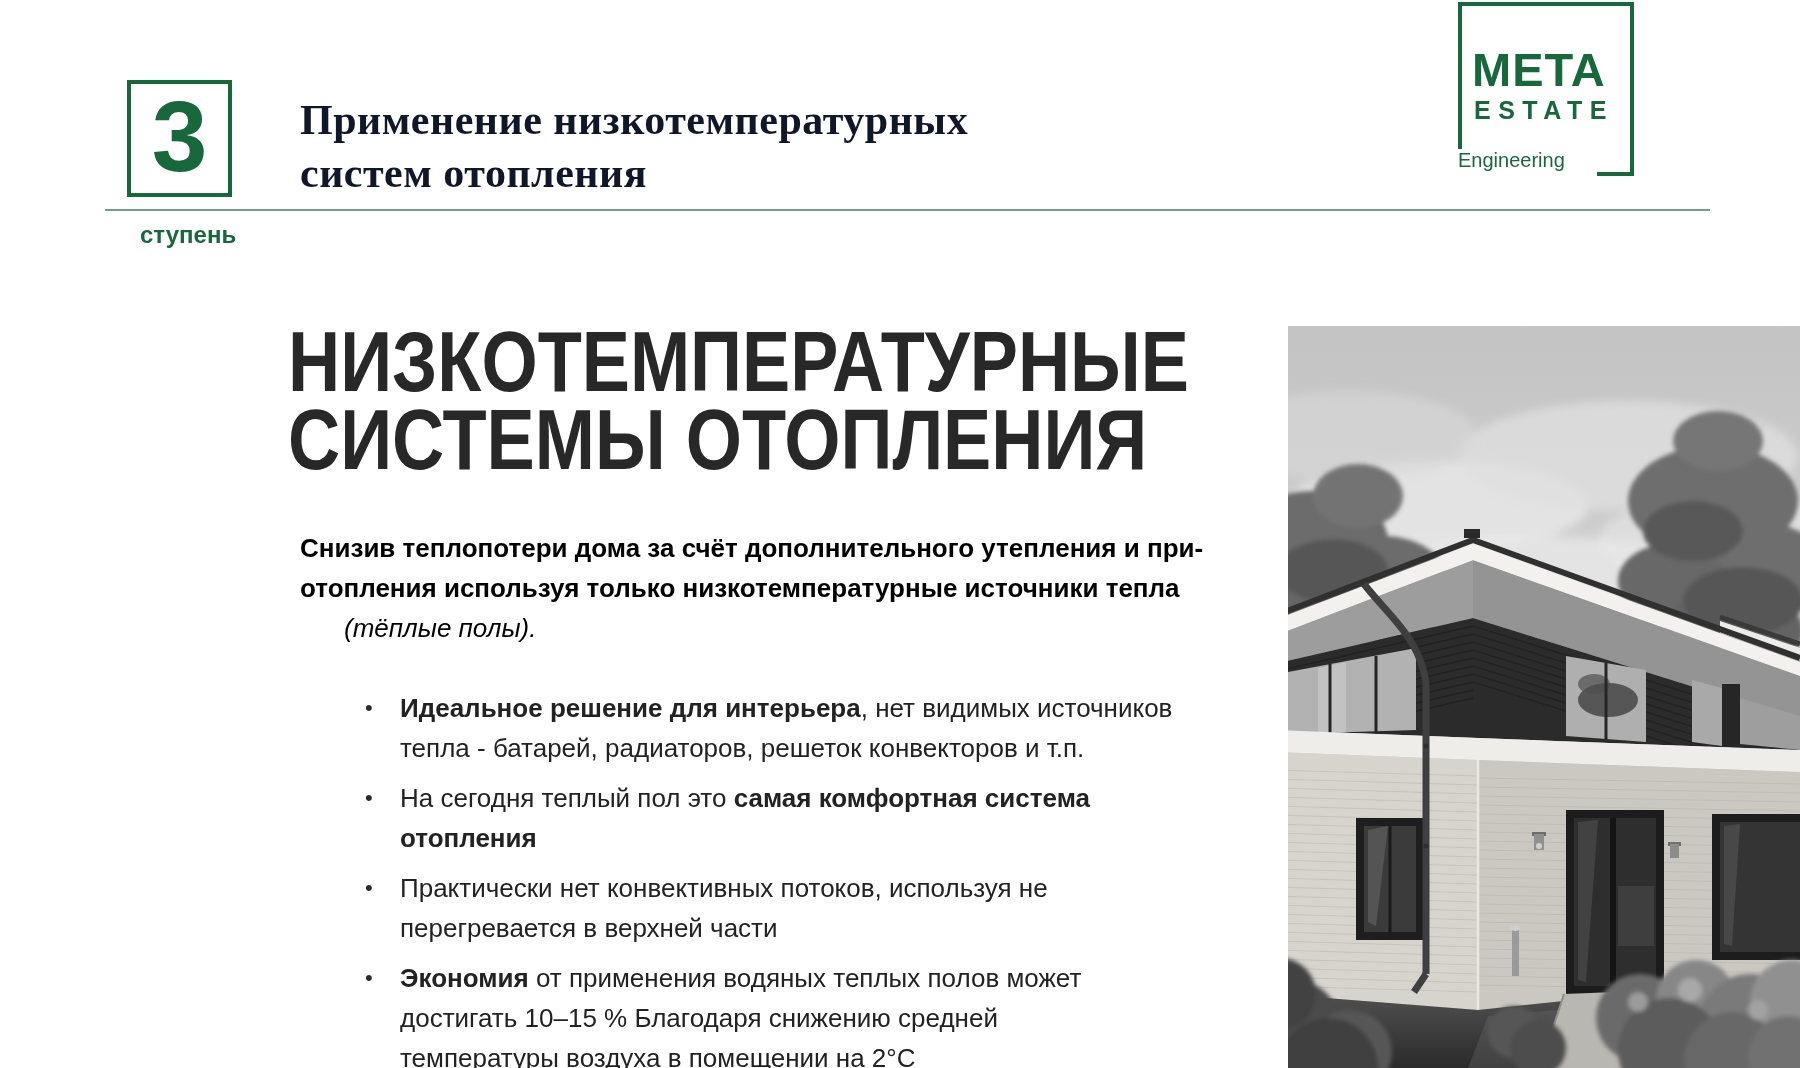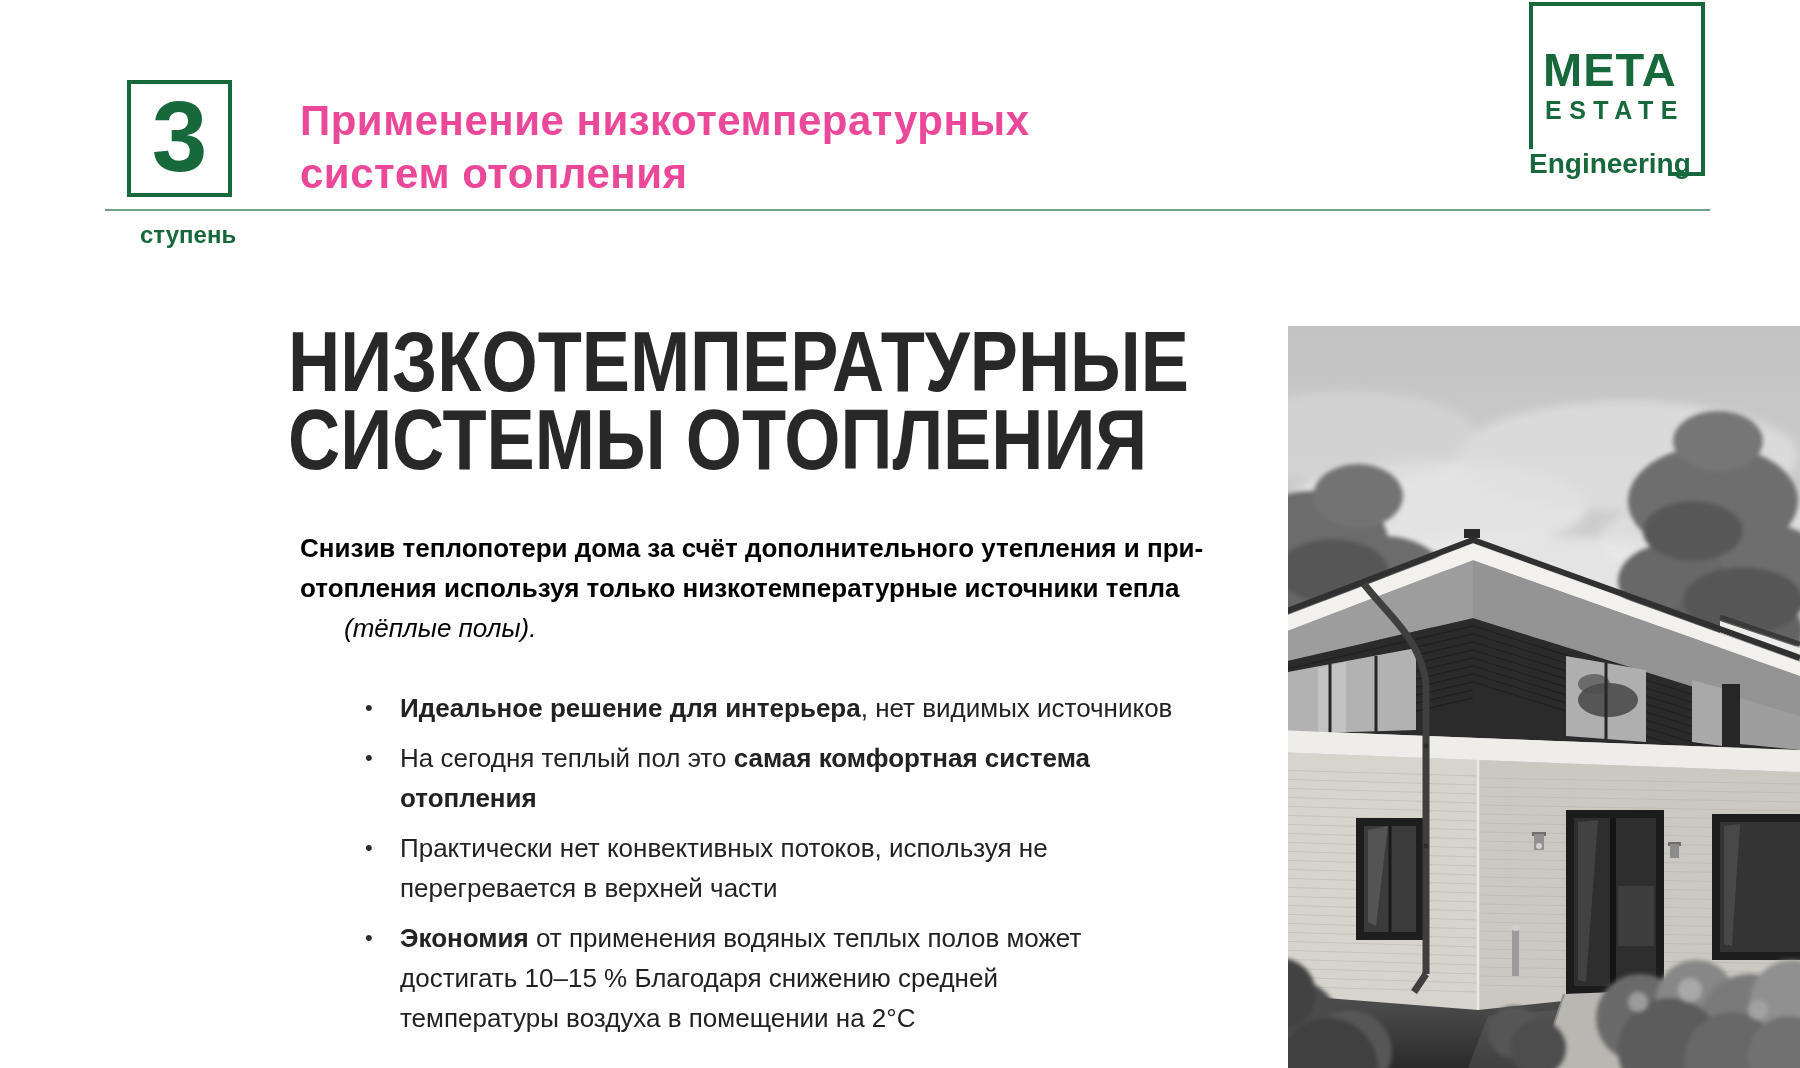"META" .logo { left: 1529px -> 1458px }
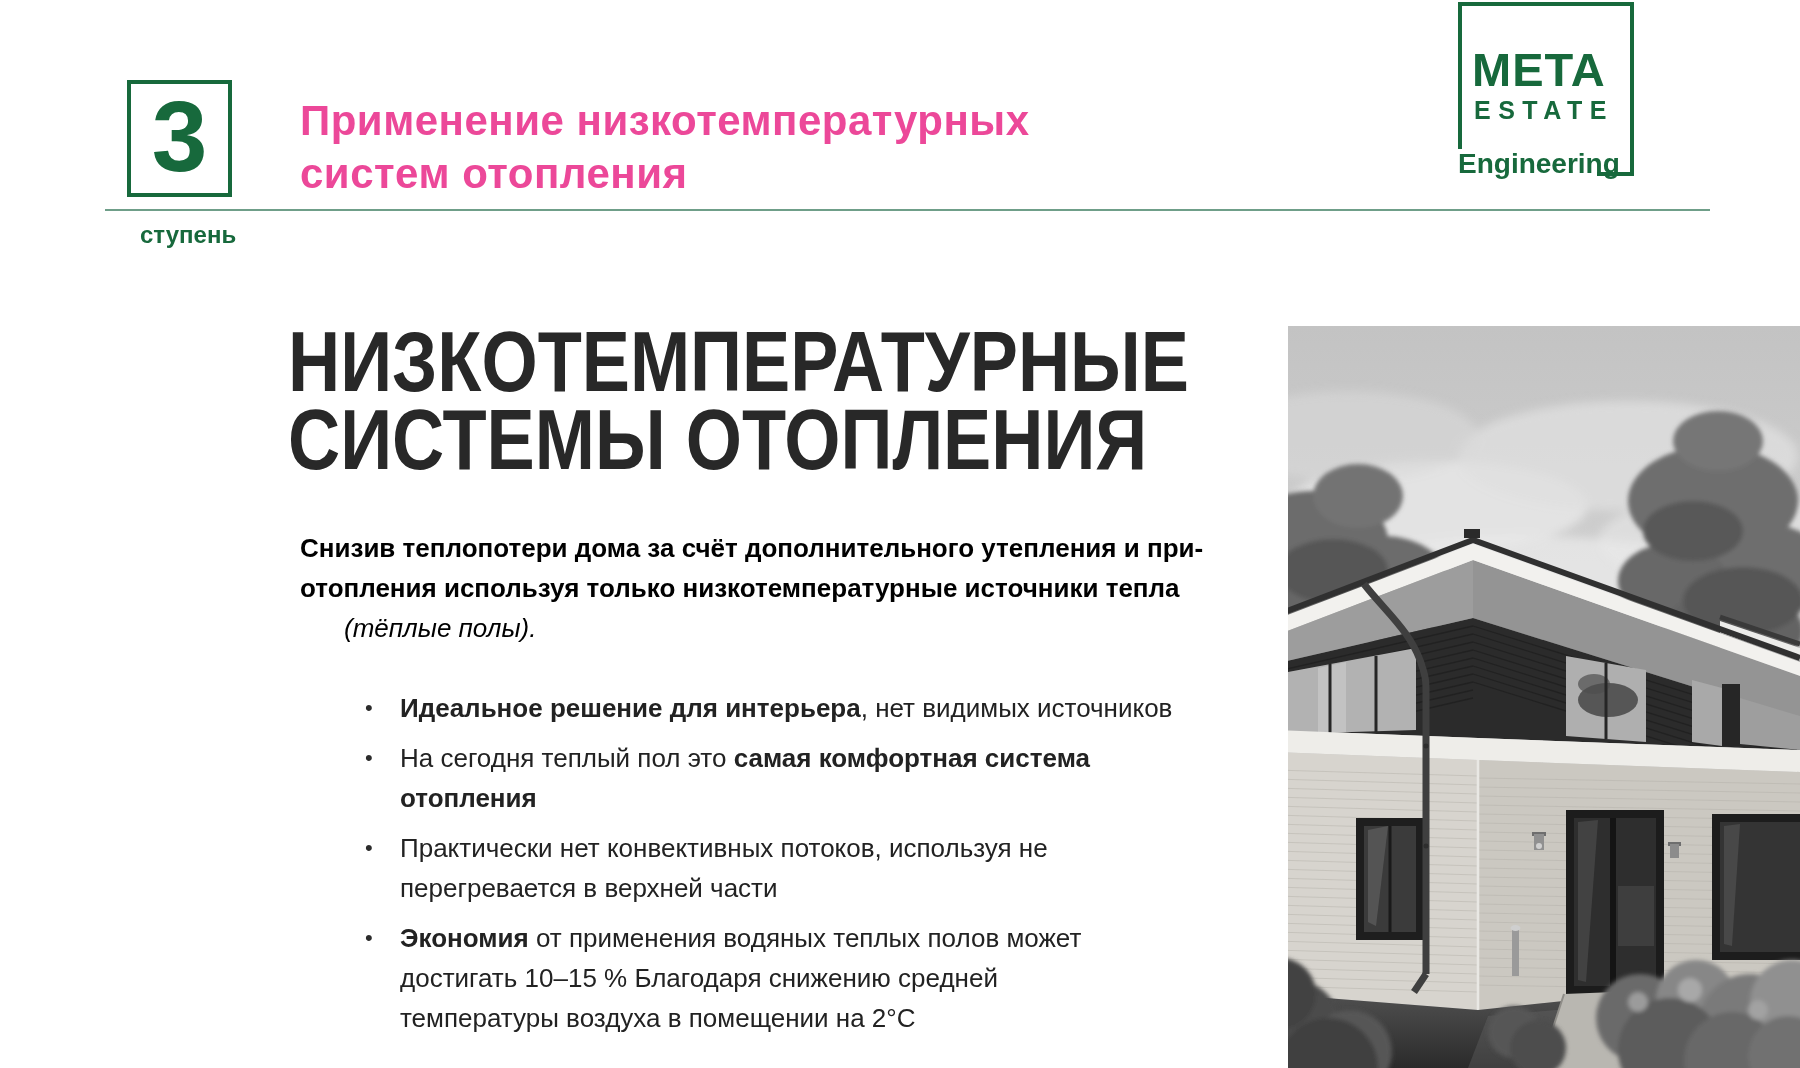"Применение низкотемпературных" .page-title { color: #ec4899 -> #0f172a; font-family: none -> Liberation Serif, serif }
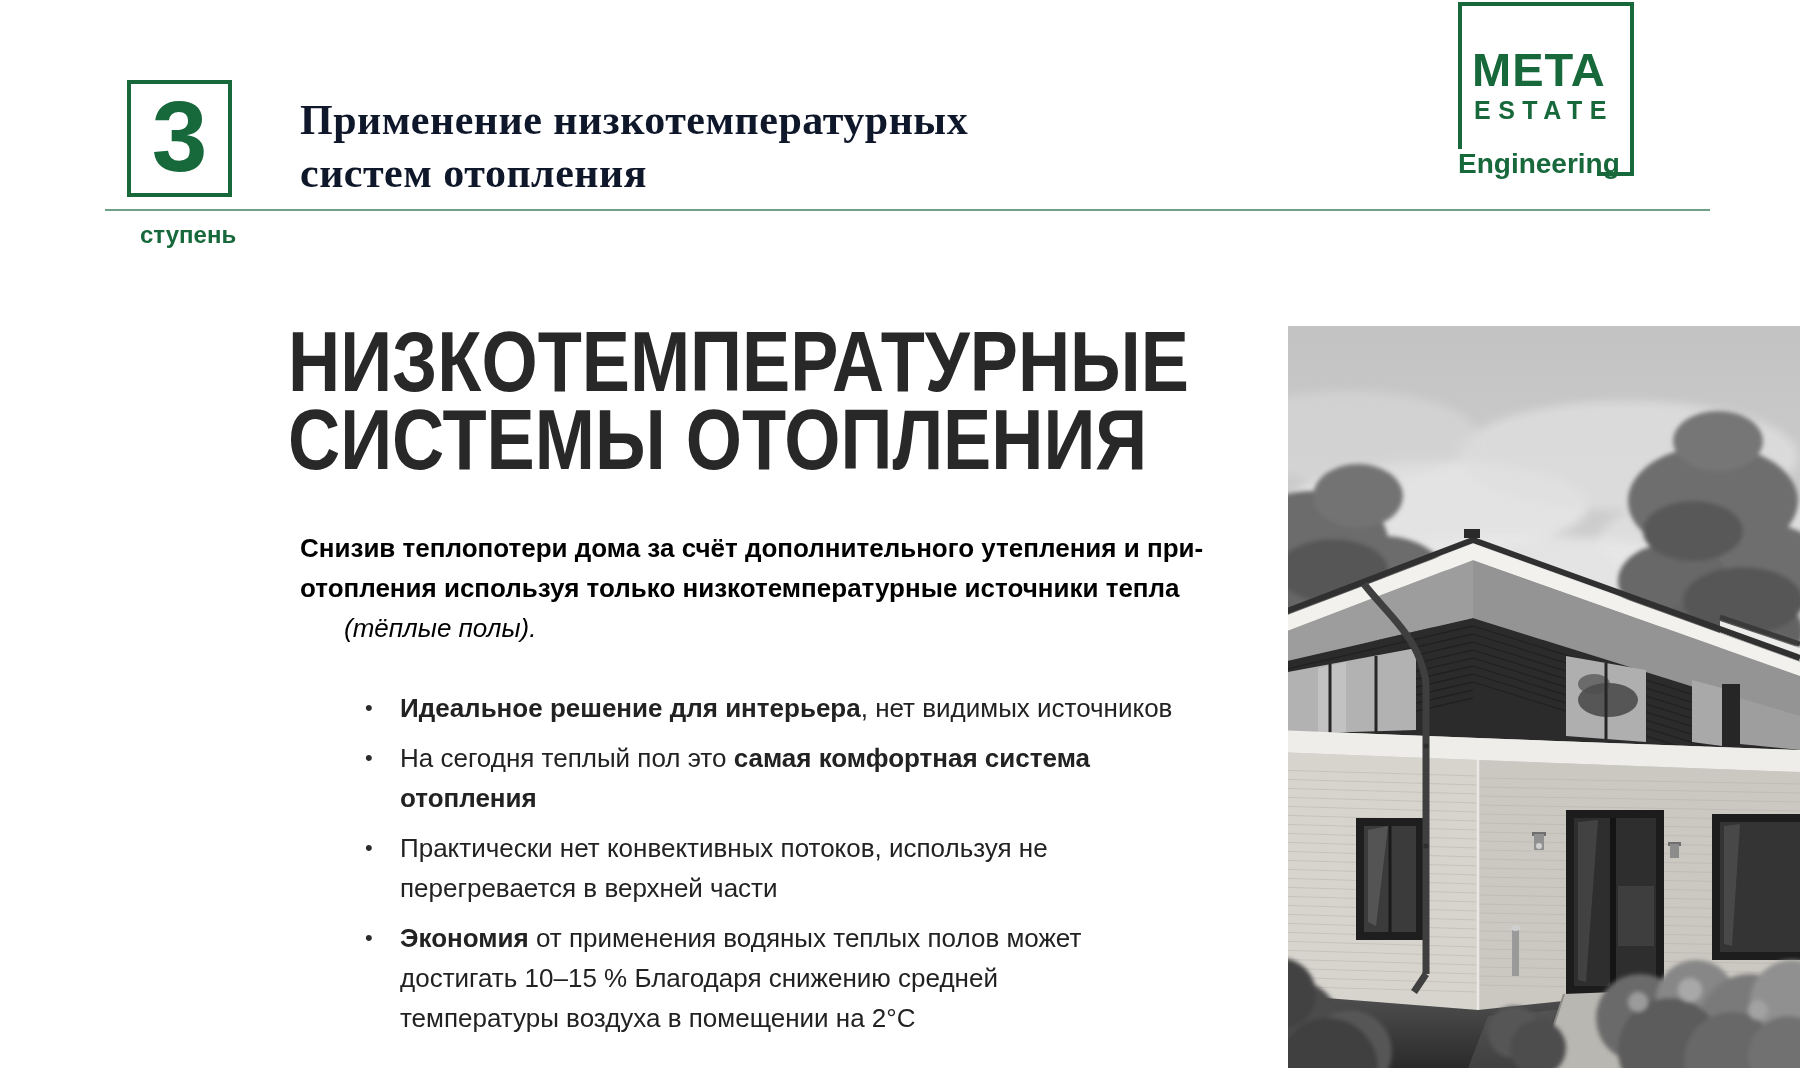"Engineering" .logo-eng { font-size: 28px -> 20px; font-weight: 700 -> 400 }
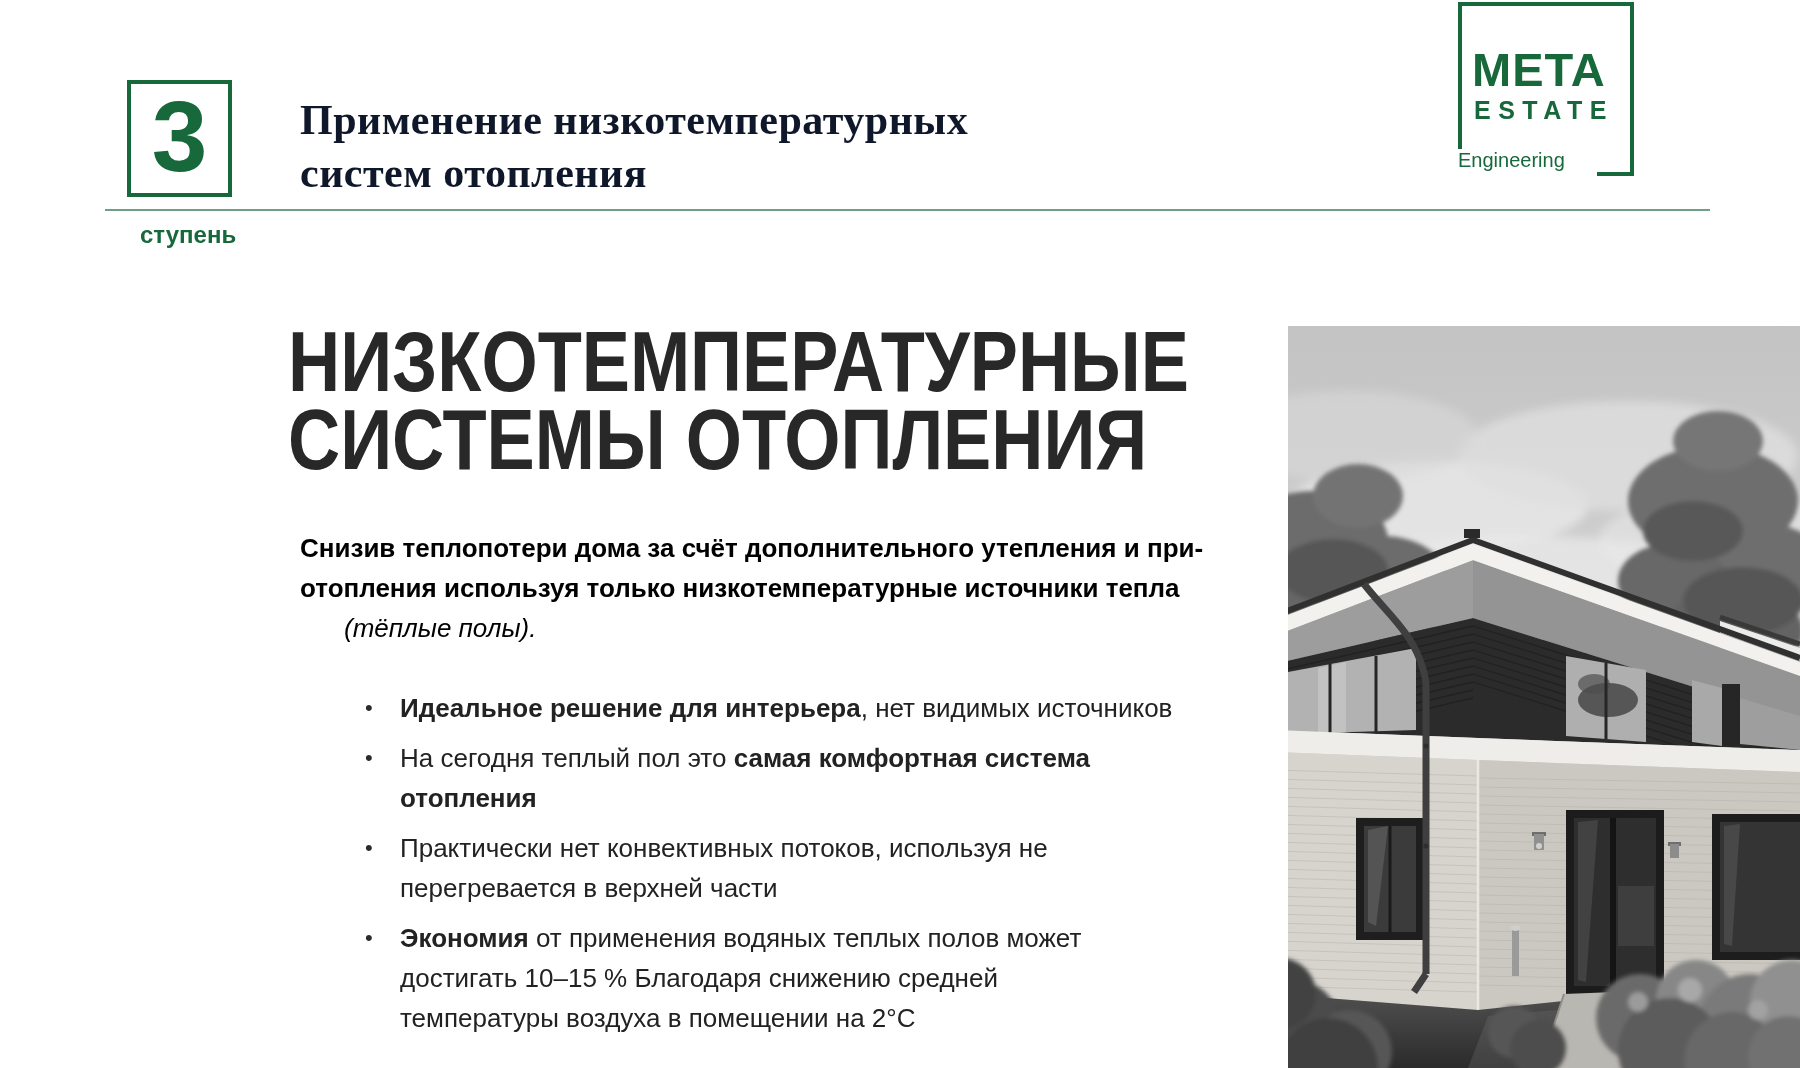"тепла - батарей, радиаторов, решеток" div.bullet-line { html: none -> <div><span>тепла - батарей, радиаторов, решеток конвекторов и т.п.</span></div> }
